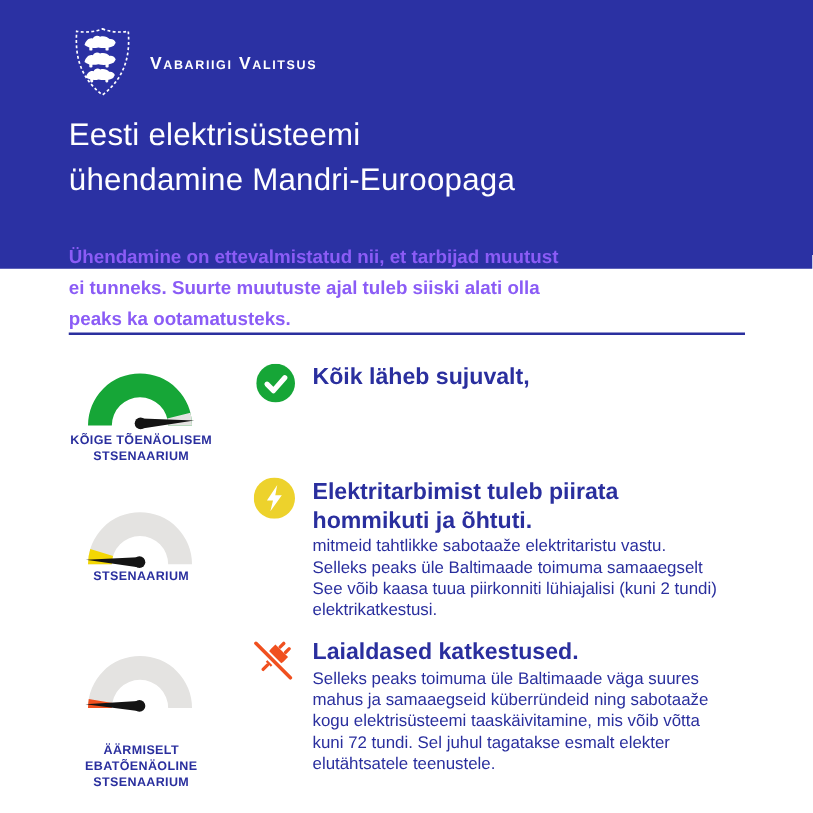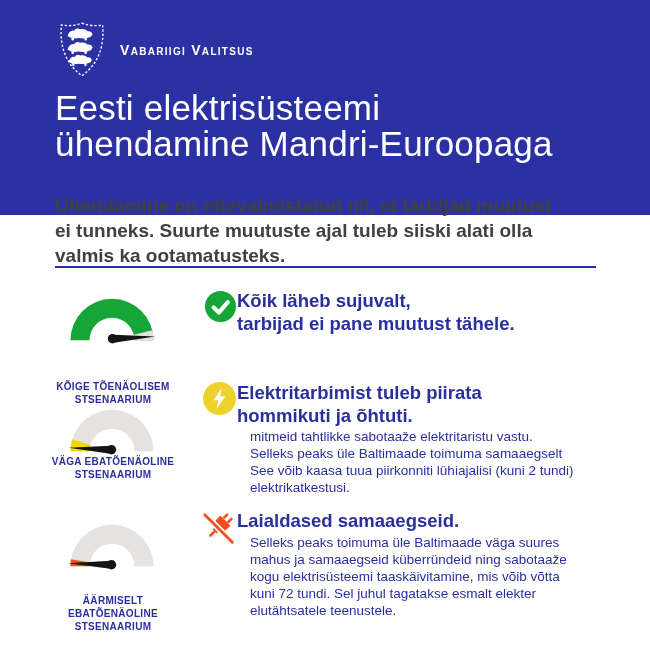"Eesti elektrisüsteemi" .title { font-size: 35px -> 25px }
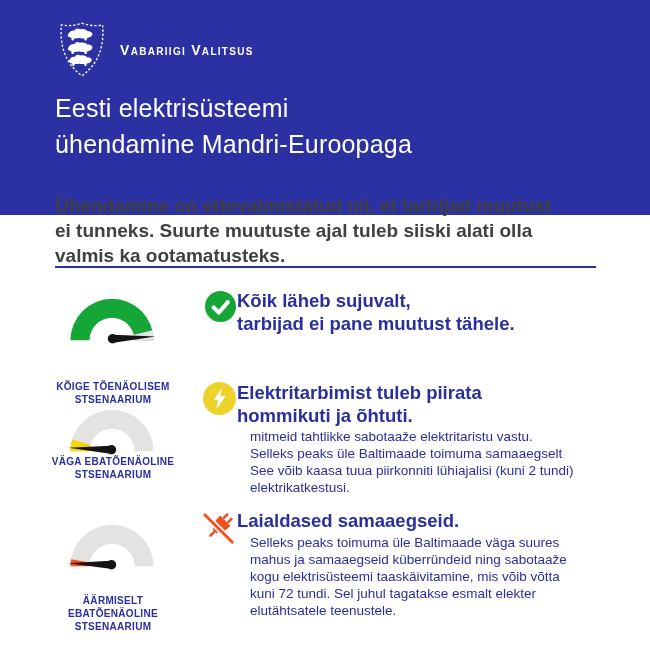"Ühendamine on ettevalmistatud nii, et" .intro { color: #404040 -> #8b5cf6; font-size: 19px -> 15px }
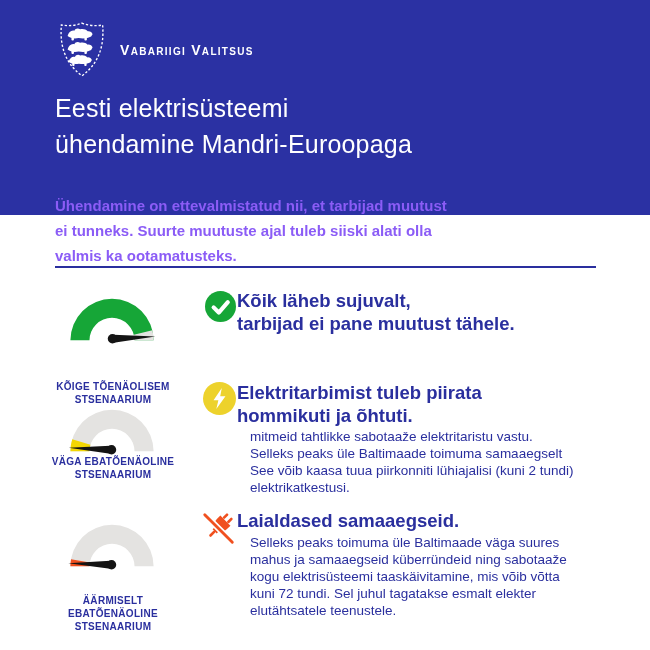"valmis ka ootamatusteks." div { text: valmis -> peaks }
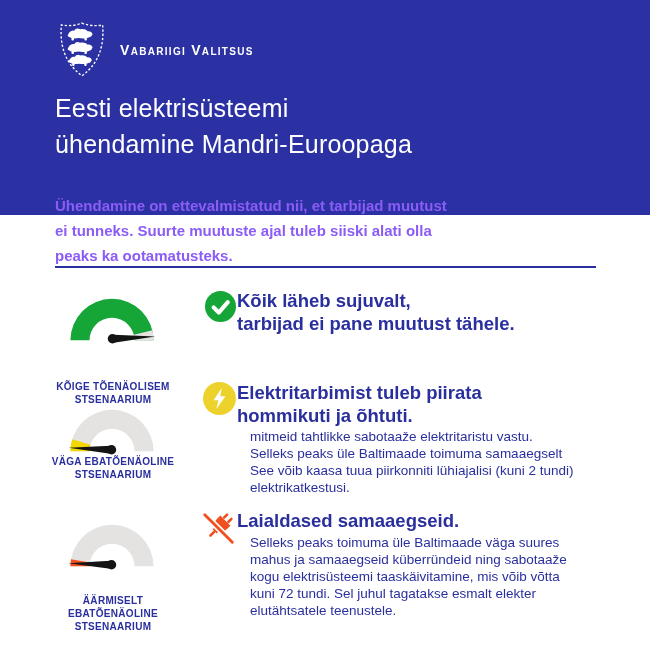"Kõik läheb sujuvalt," .rhead { left: 237px -> 250px }
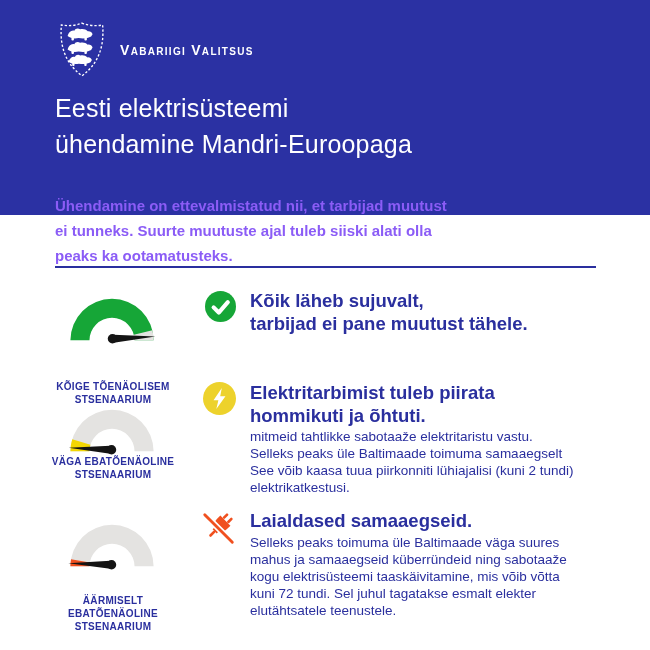"tarbijad ei pane muutust tähele." div { html: <div>tarbijad ei pane muutust tähele.</div> -> none }
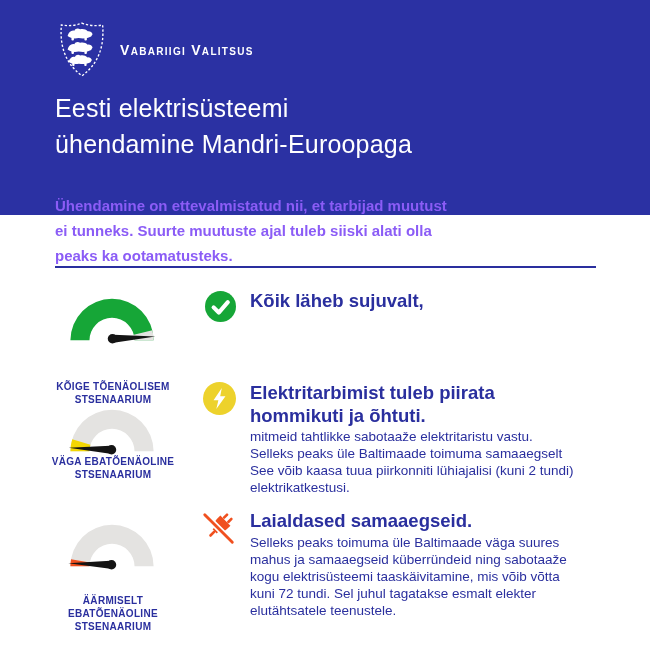"KÕIGE TÕENÄOLISEM" .gl1 { margin-top: 34px -> none }
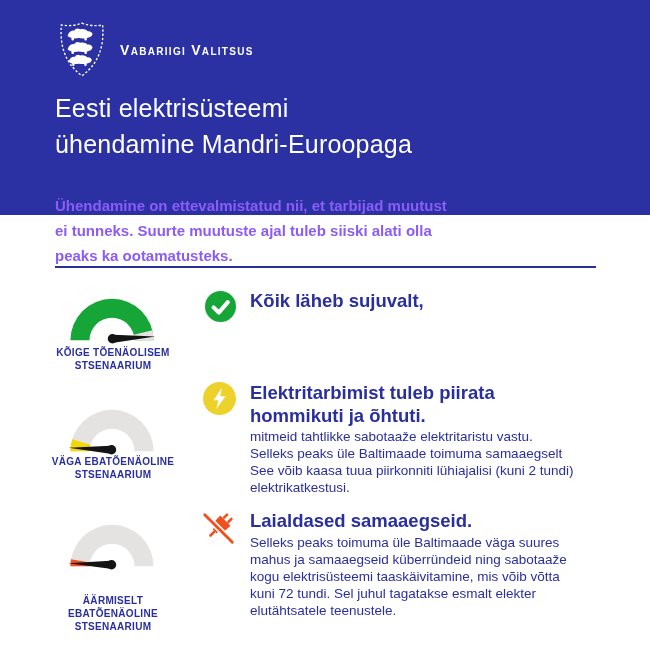"VÄGA EBATÕENÄOLINE" div { html: <div>VÄGA EBATÕENÄOLINE</div> -> none }
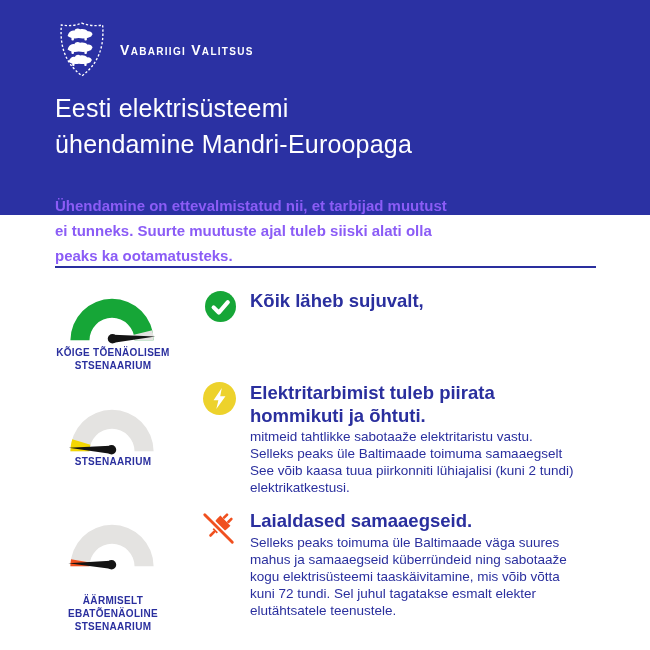"Laialdased samaaegseid." div { text: samaaegseid -> katkestused }
